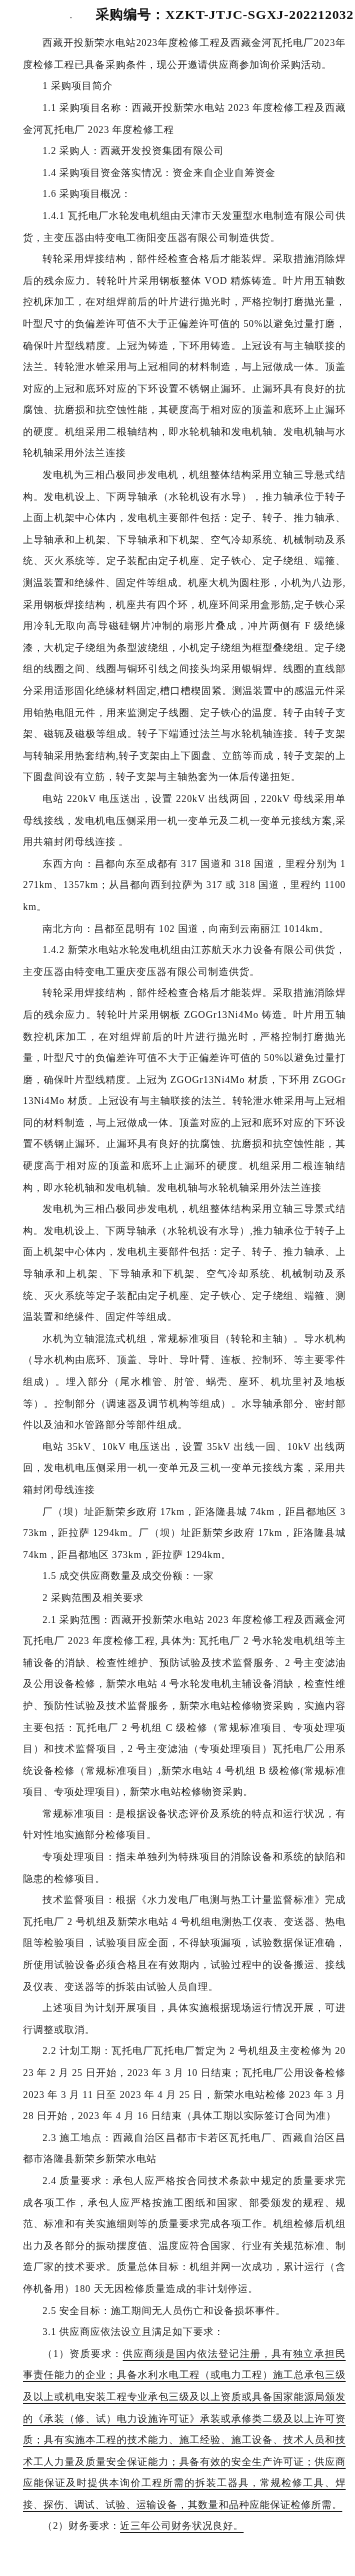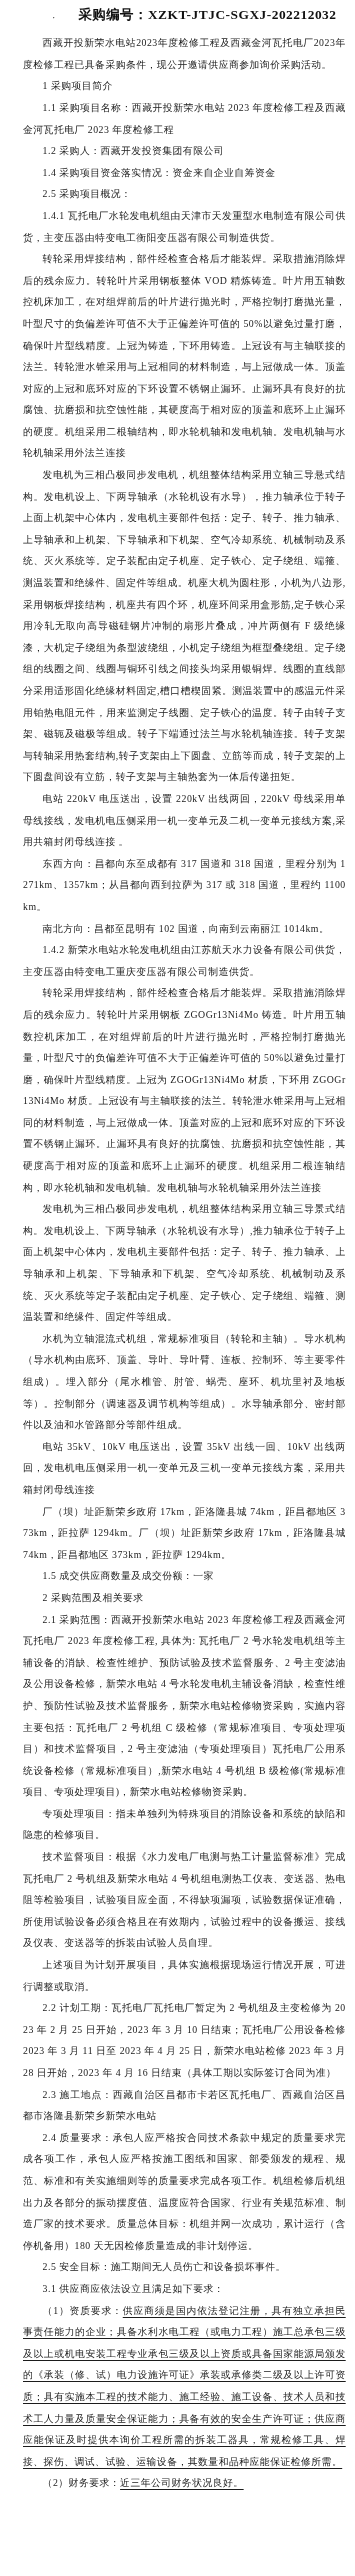"· 采购编号：XZKT-JTJC-SGXJ-202212032" .title-row { padding-left: 52px -> 68px; text-align: none -> center }
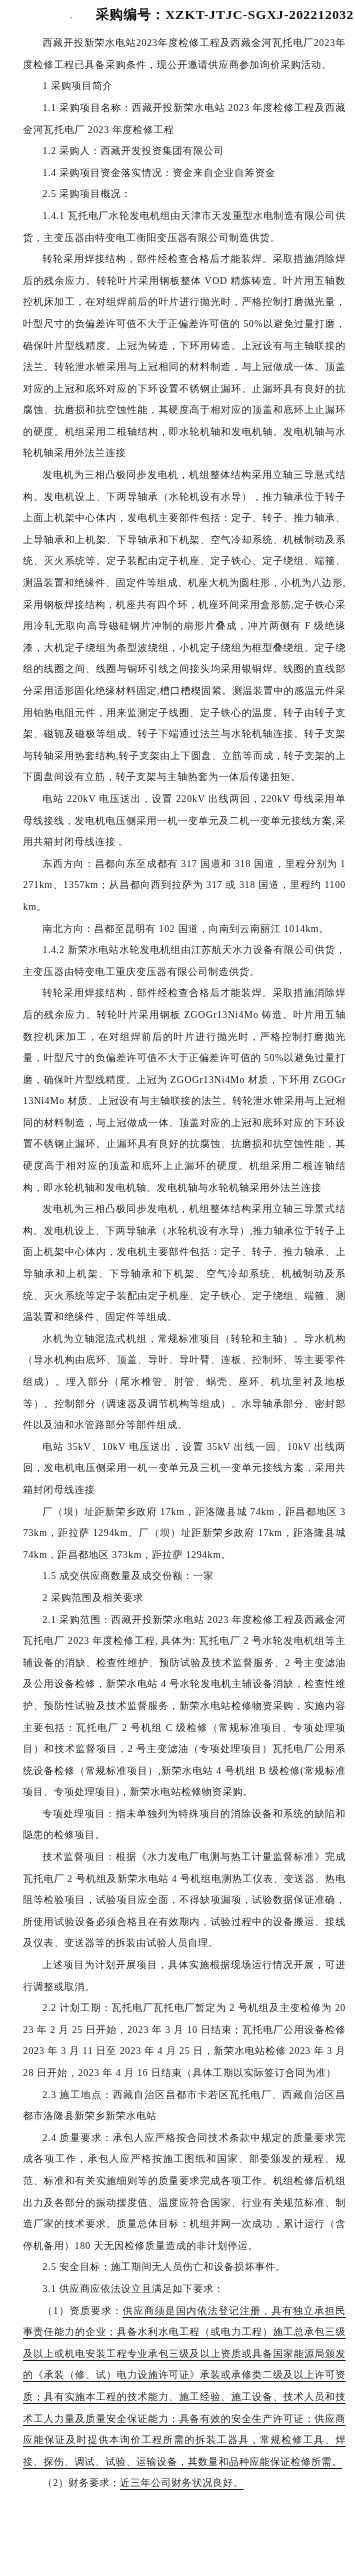"2.5 采购项目概况：" span.seg { text: 2.5 -> 1.6 }
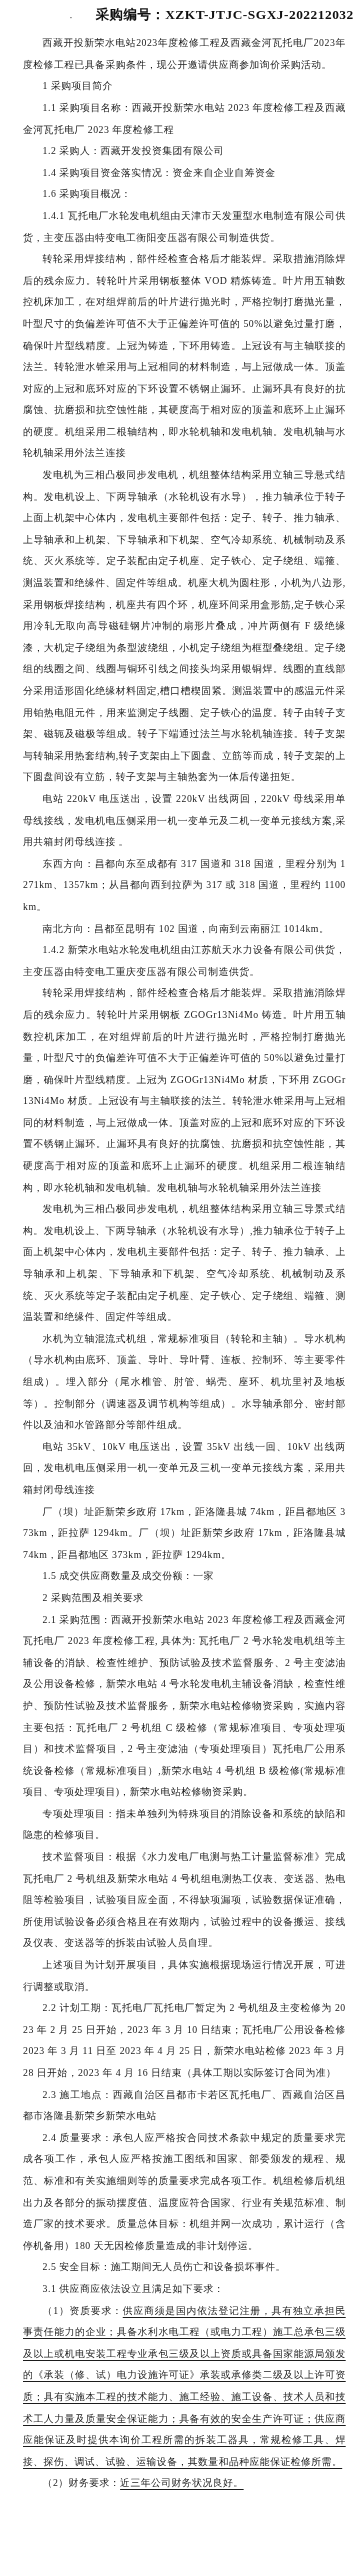"常规标准项目：是根据设备状态评价及系统的特点和运行状况，有针对性地实施部分检修项" p.para { html: none -> <p><span>常规标准项目：是根据设备状态评价及系统的特点和运行状况，有针对性地实施部分检修项目。</span></p> }
